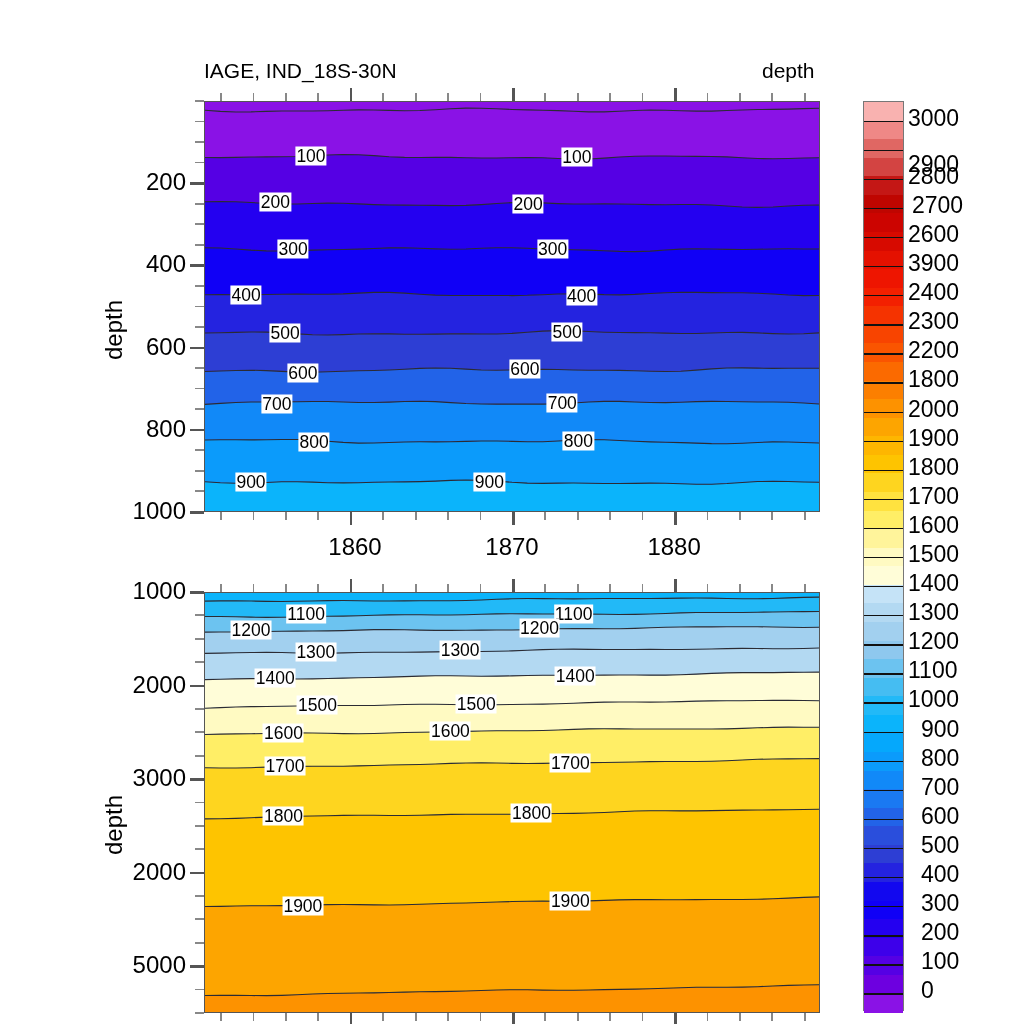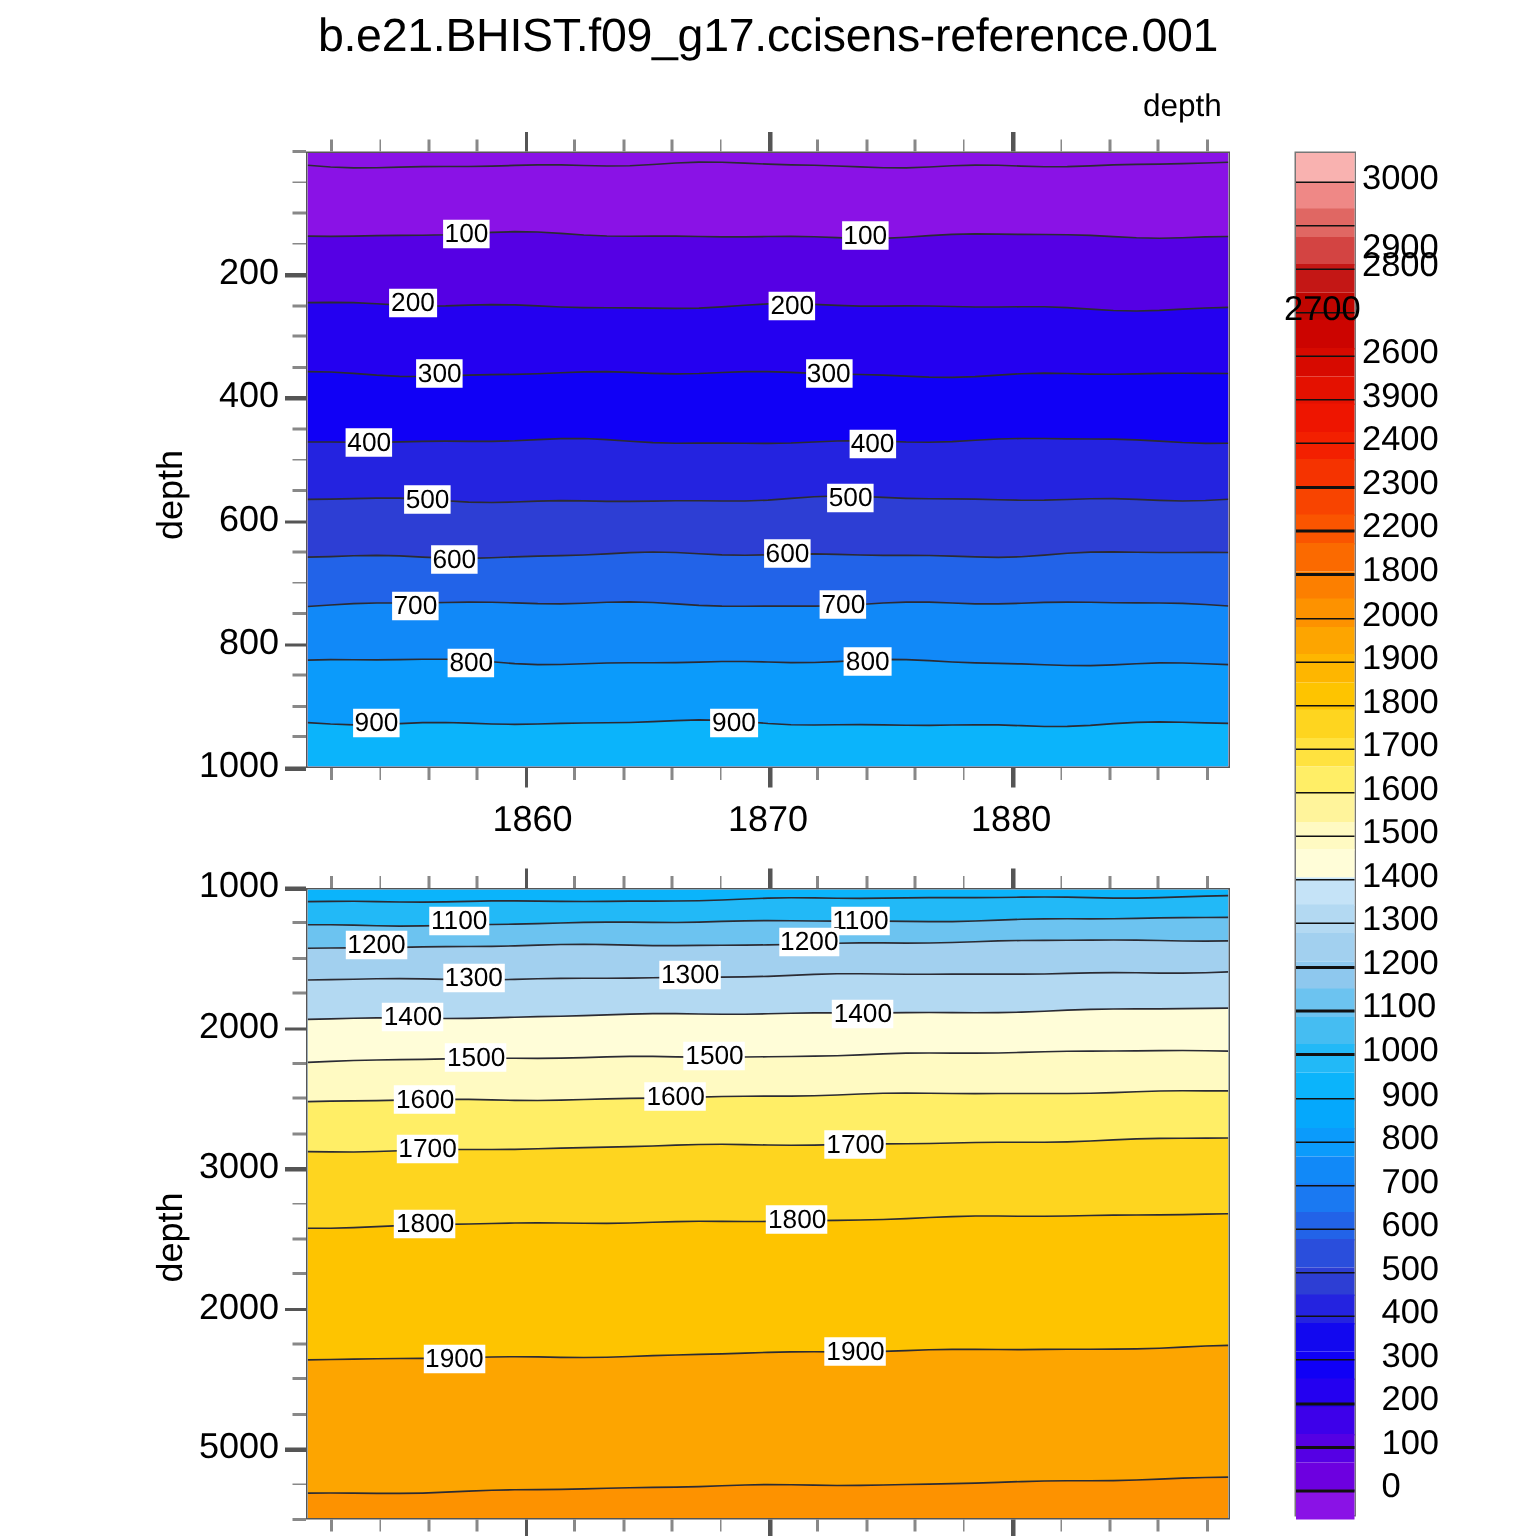"b.e21.BHIST.f09_g17.ccisens-reference.00" div.title { html: <div>b.e21.BHIST.f09_g17.ccisens-reference.001</div> -> none }
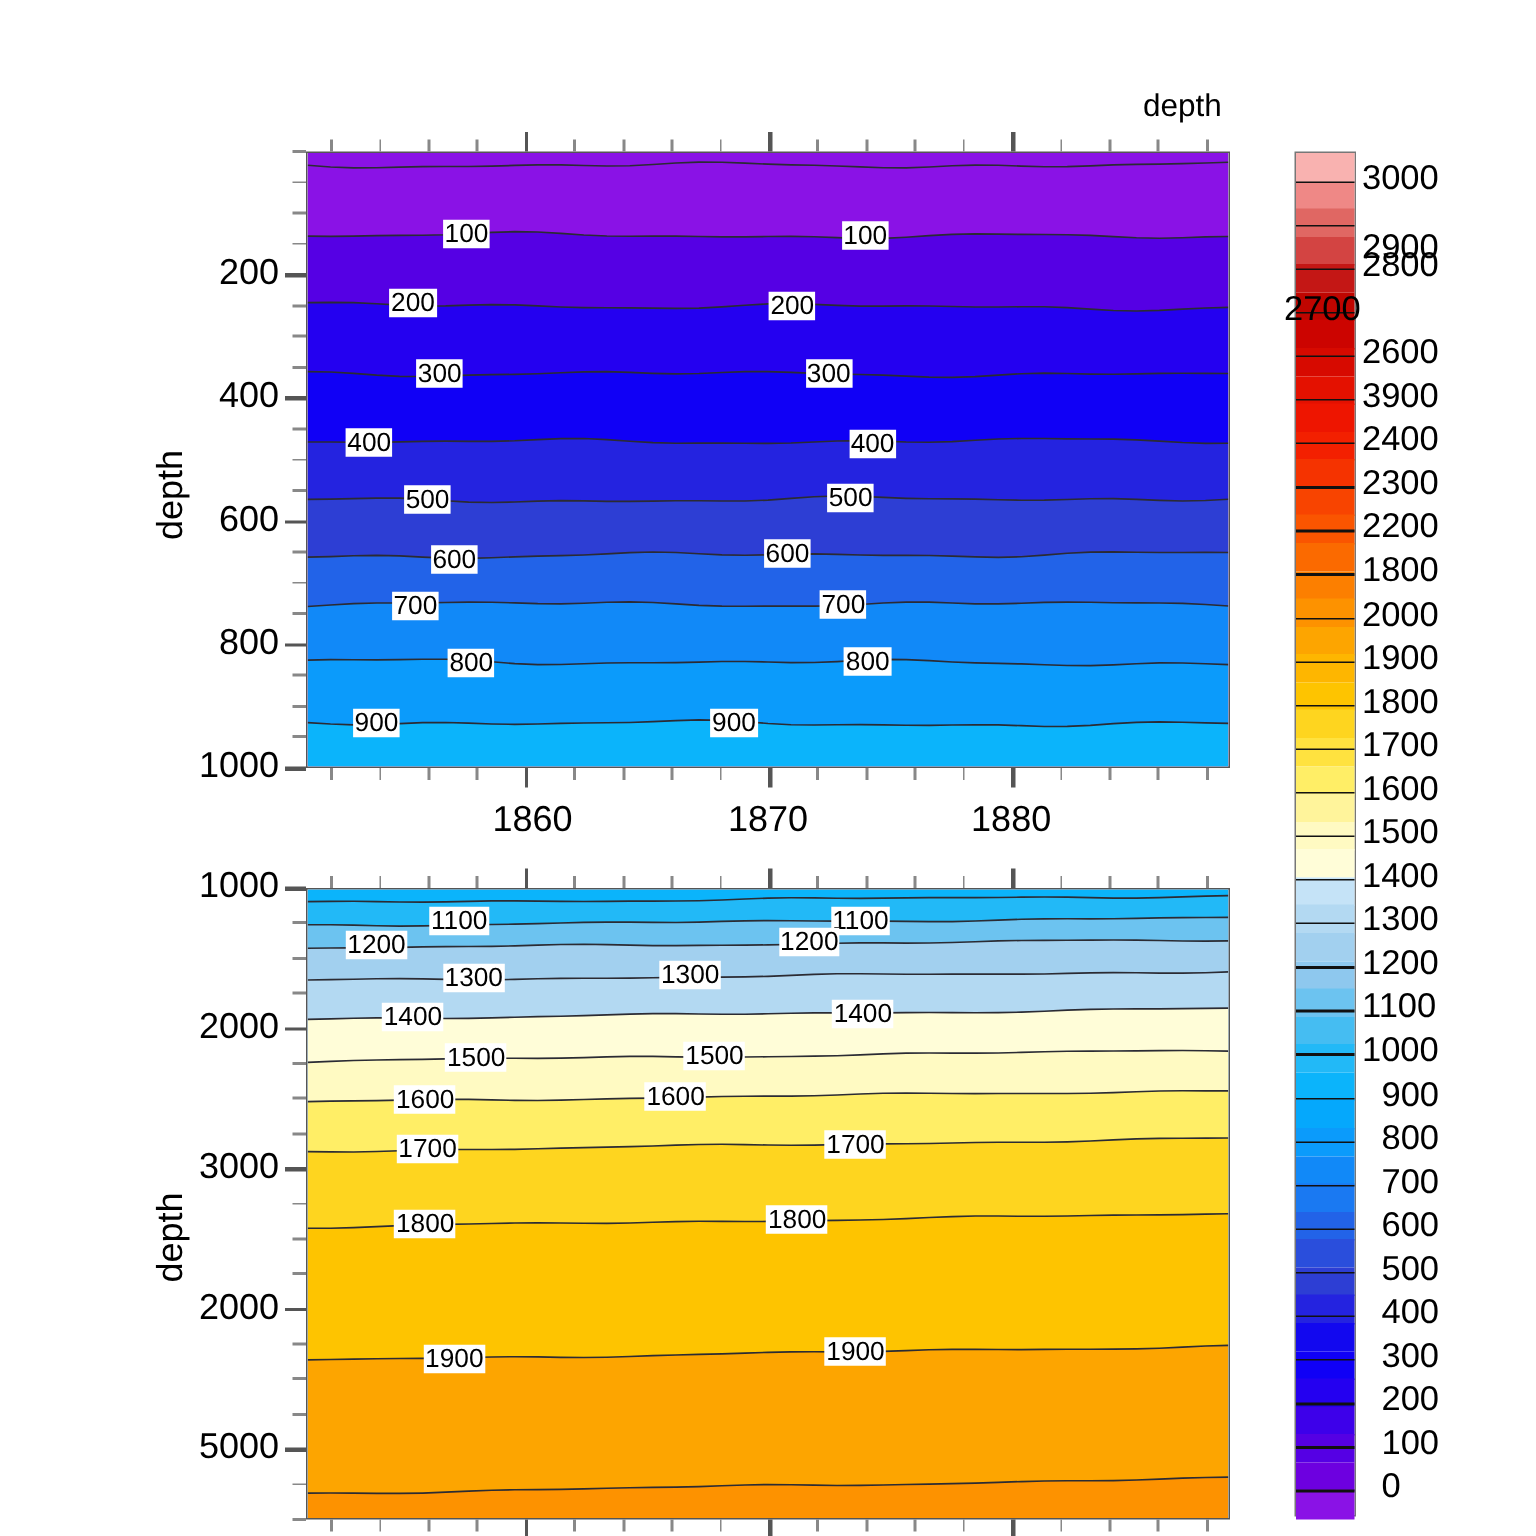"IAGE, IND_18S-30N" div.sub-left { html: none -> <div>IAGE, IND_18S-30N</div> }
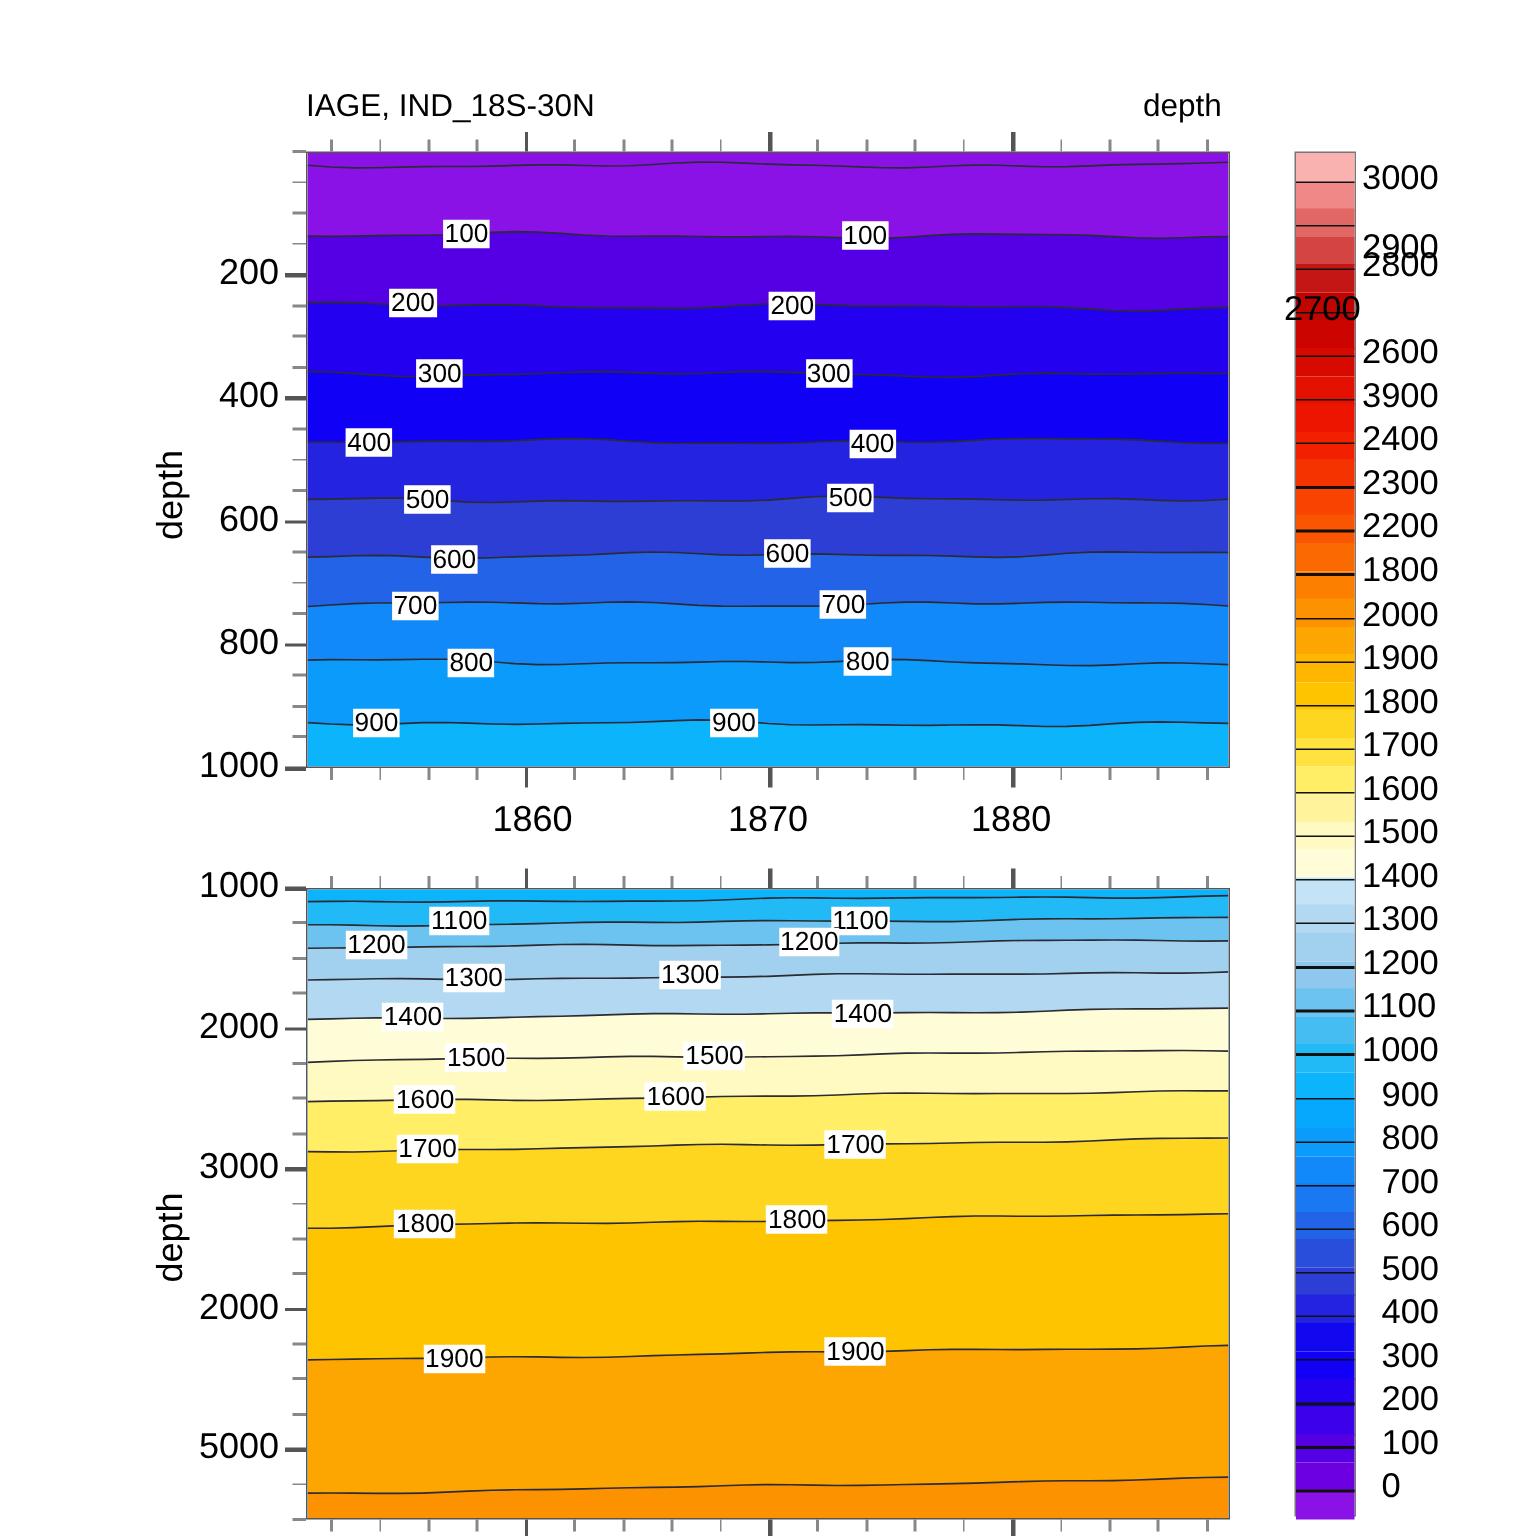"2700" div.cb-label { left: 856px -> 912px }
